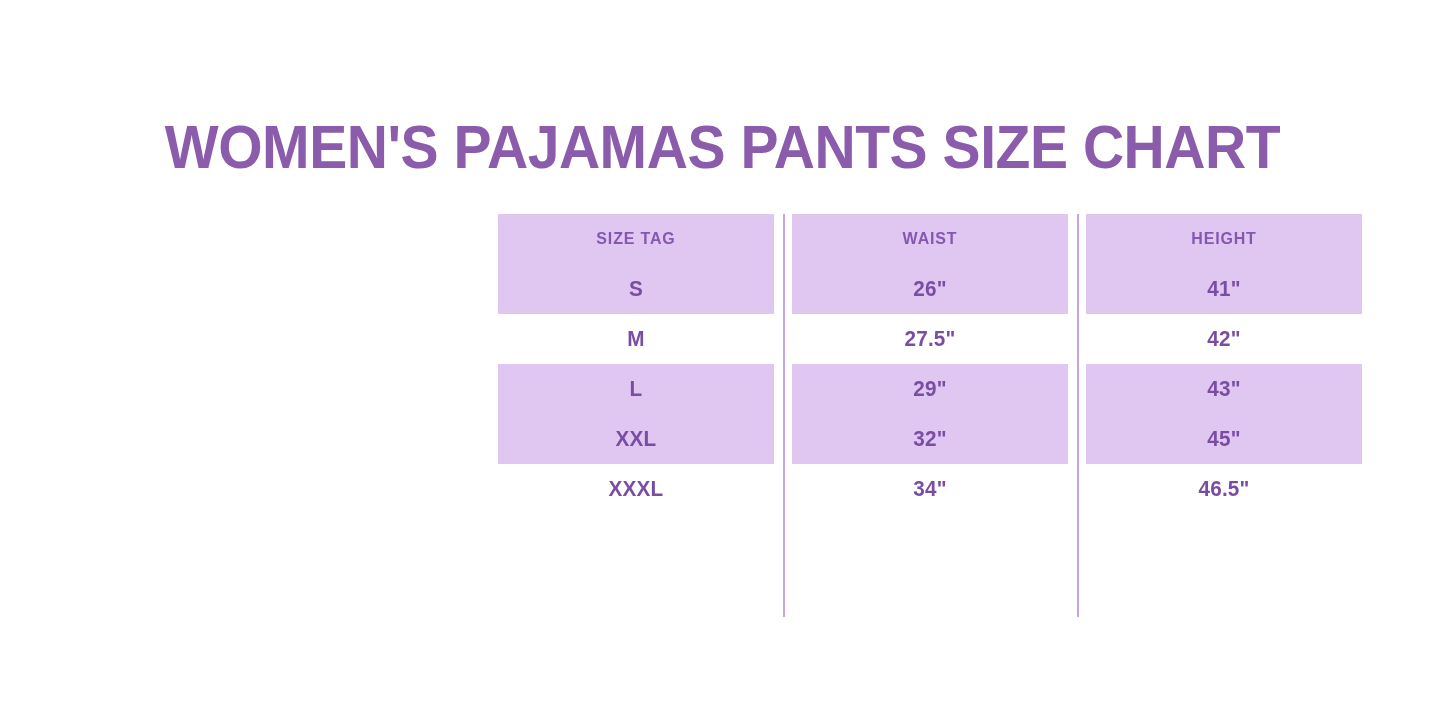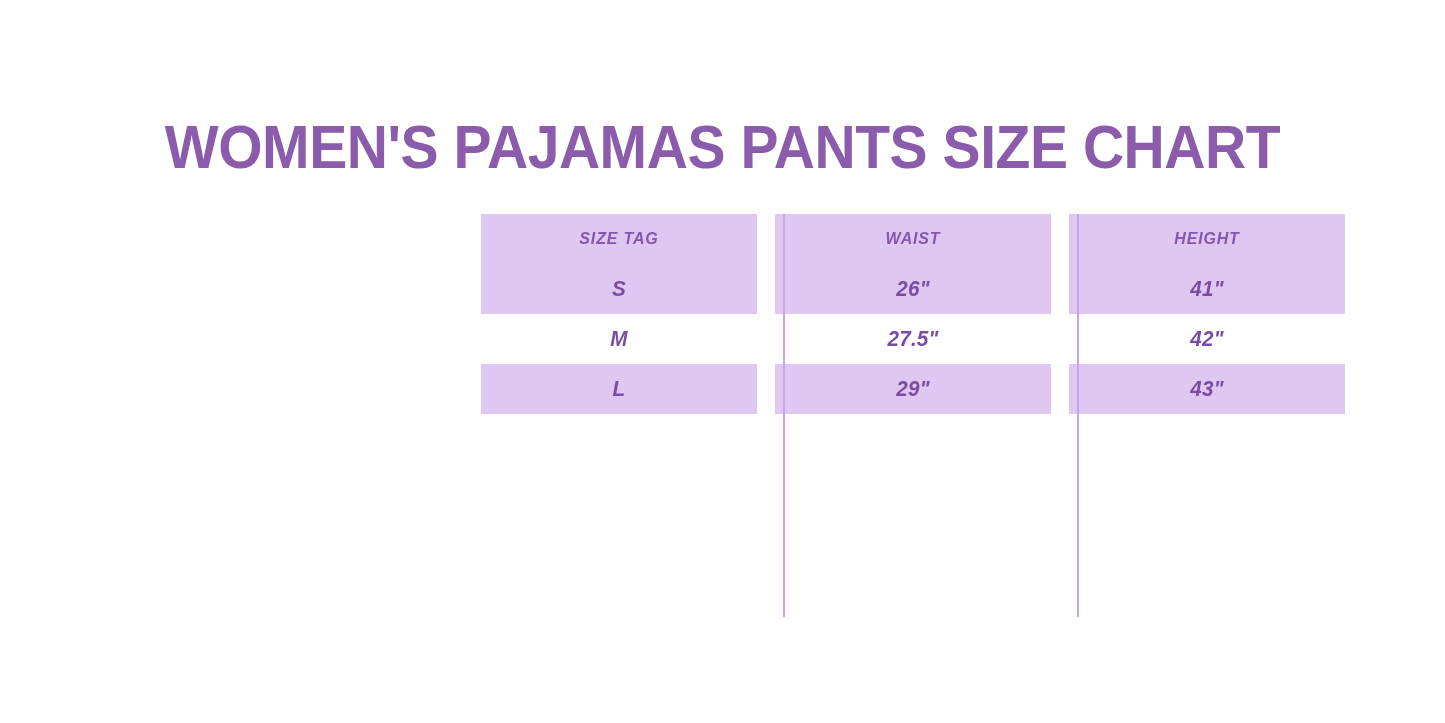"SIZE TAG" .size-table { font-style: italic -> none; left: 472px -> 489px }
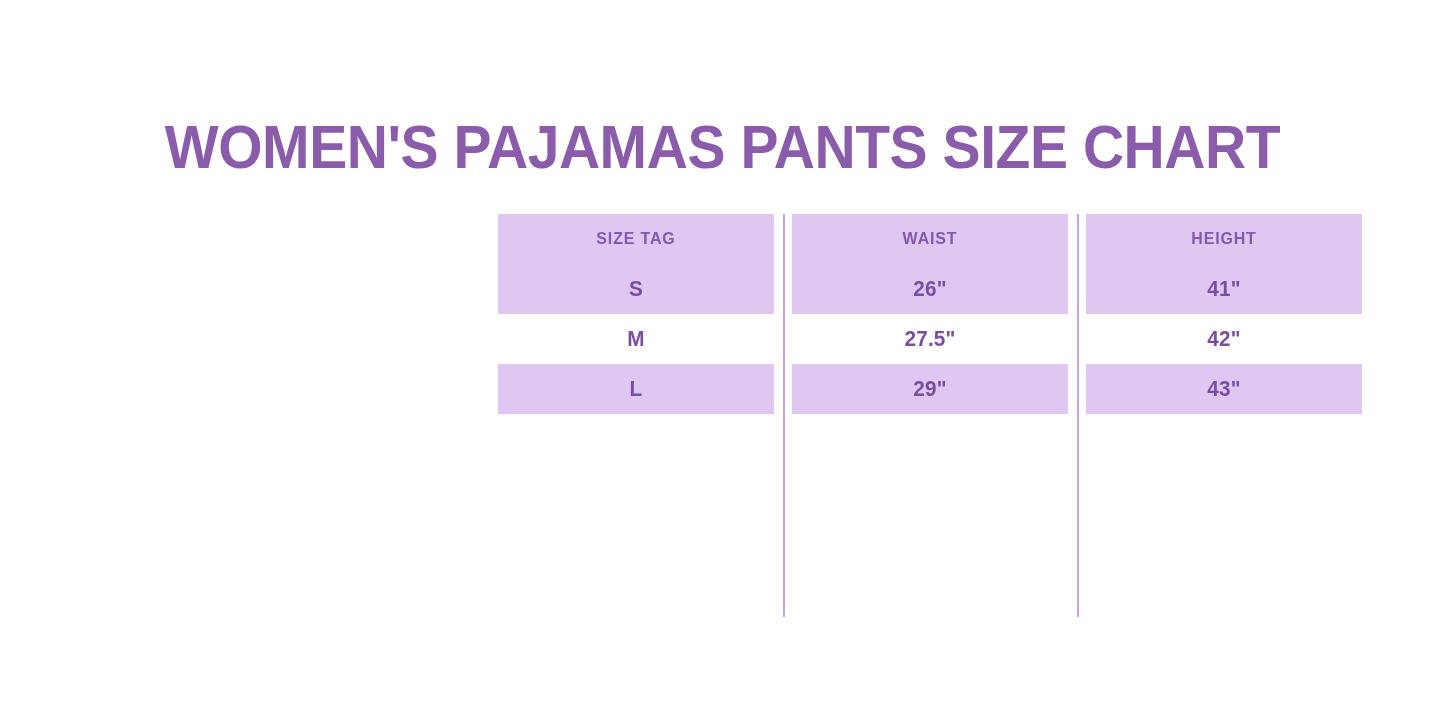"XXL" tr.row-alt { html: none -> <tr> <td>XXL</td> <td>32"</td> <td>45"</td> </tr> }
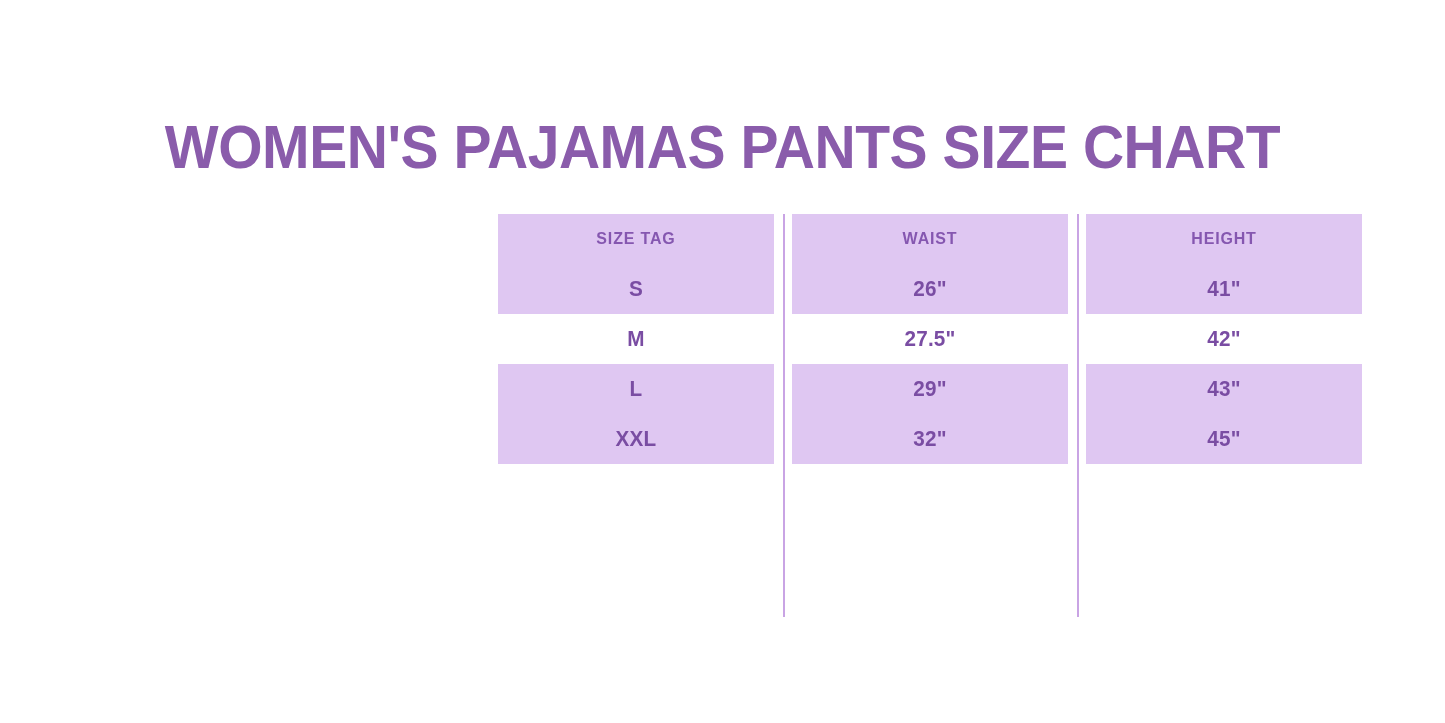"XXXL" tr.row-plain { html: none -> <tr> <td>XXXL</td> <td>34"</td> <td>46.5"</td> </tr> }
